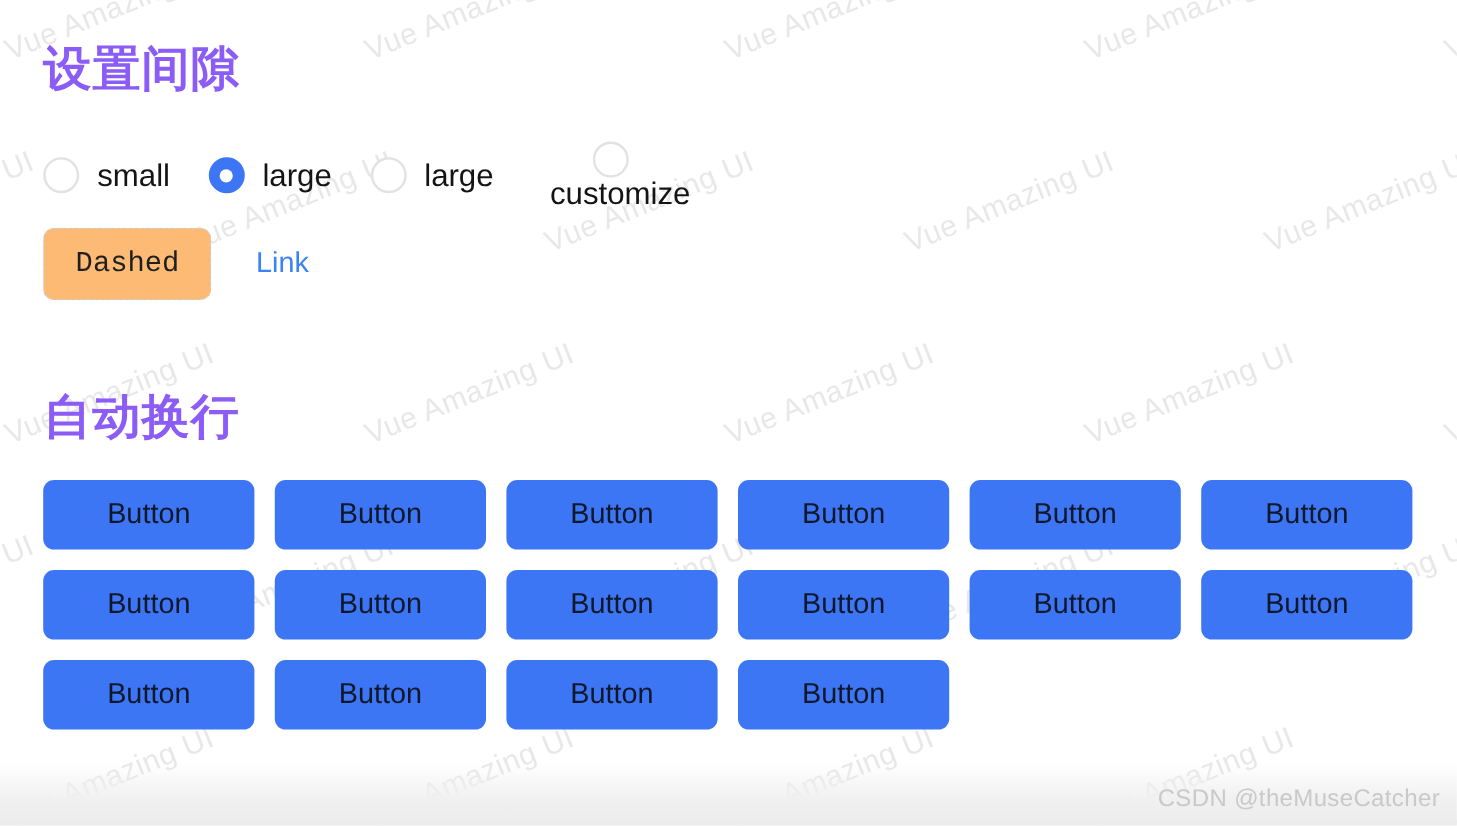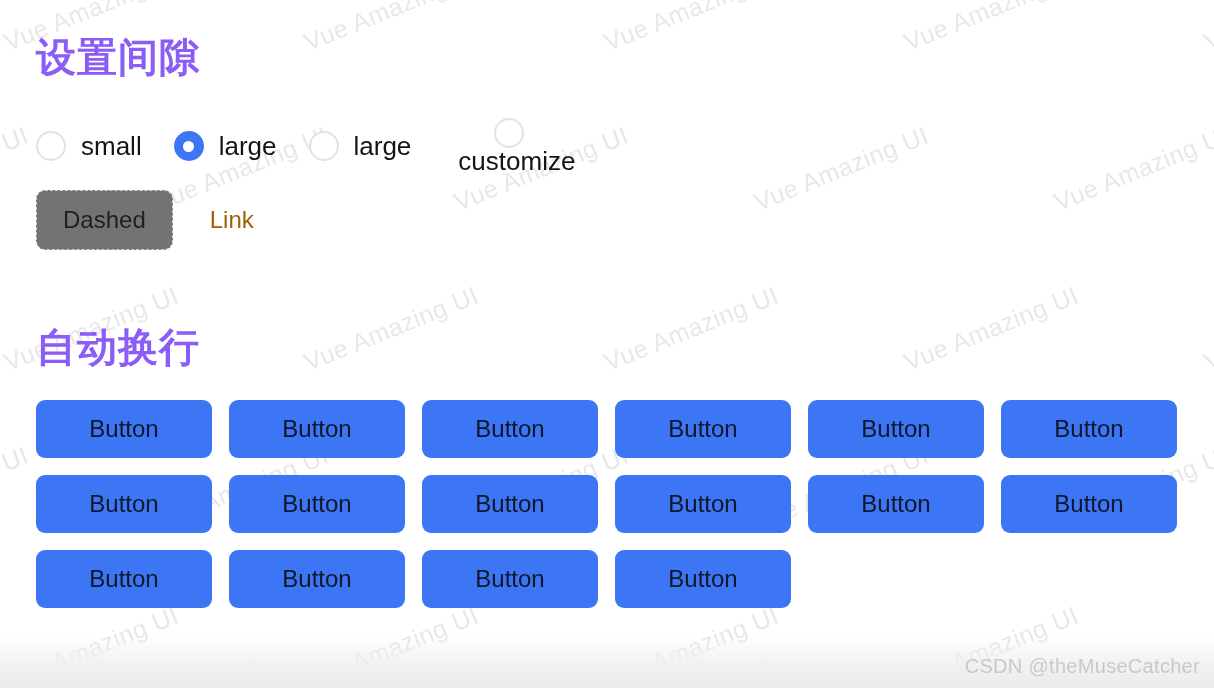"Dashed" .btn-dashed { background: #737373 -> #fdba74; font-family: none -> Liberation Mono, monospace }
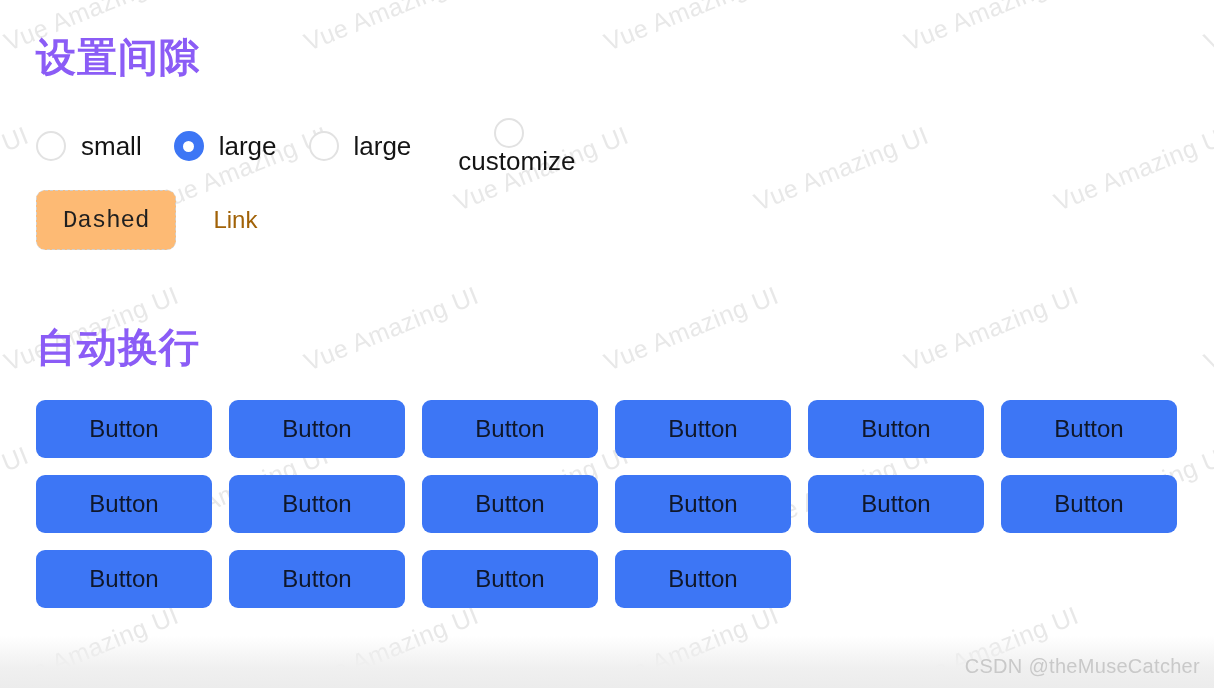"Link" .btn-link { color: #a16207 -> #3b82f6 }
